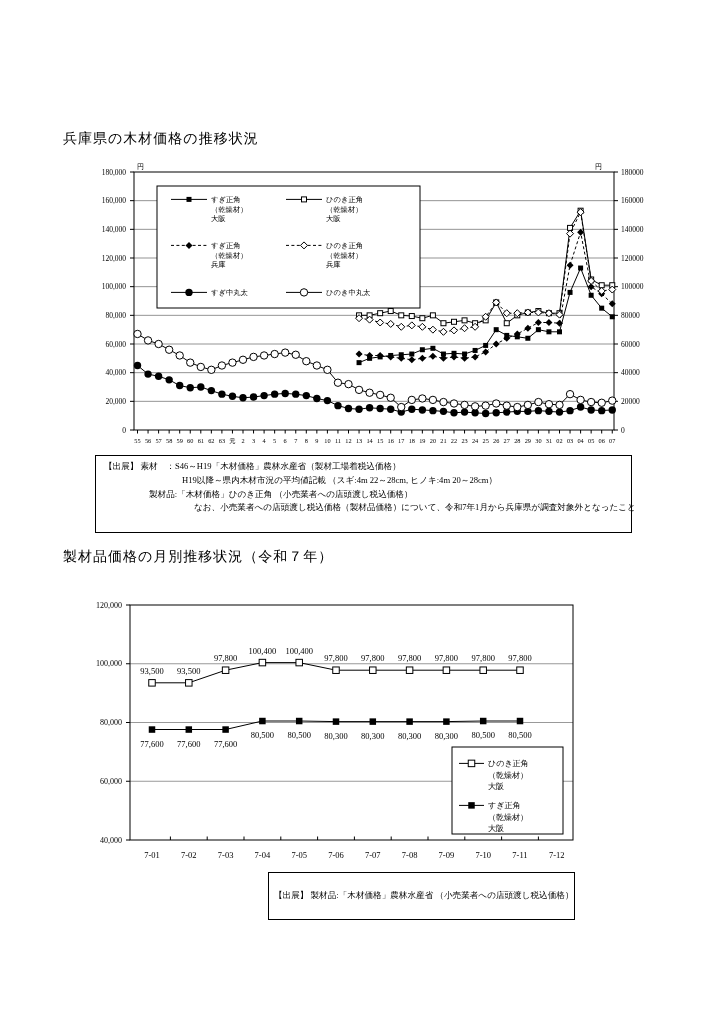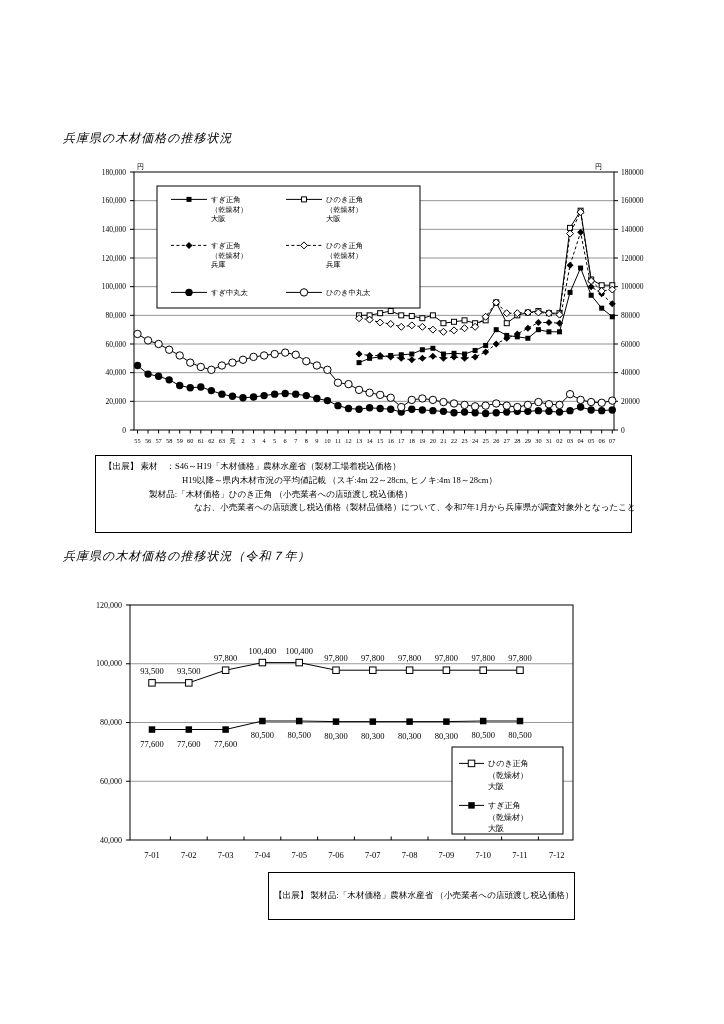"兵庫県の木材価格の推移状況" .chart-title { font-size: 12px -> 14px; font-style: italic -> none }
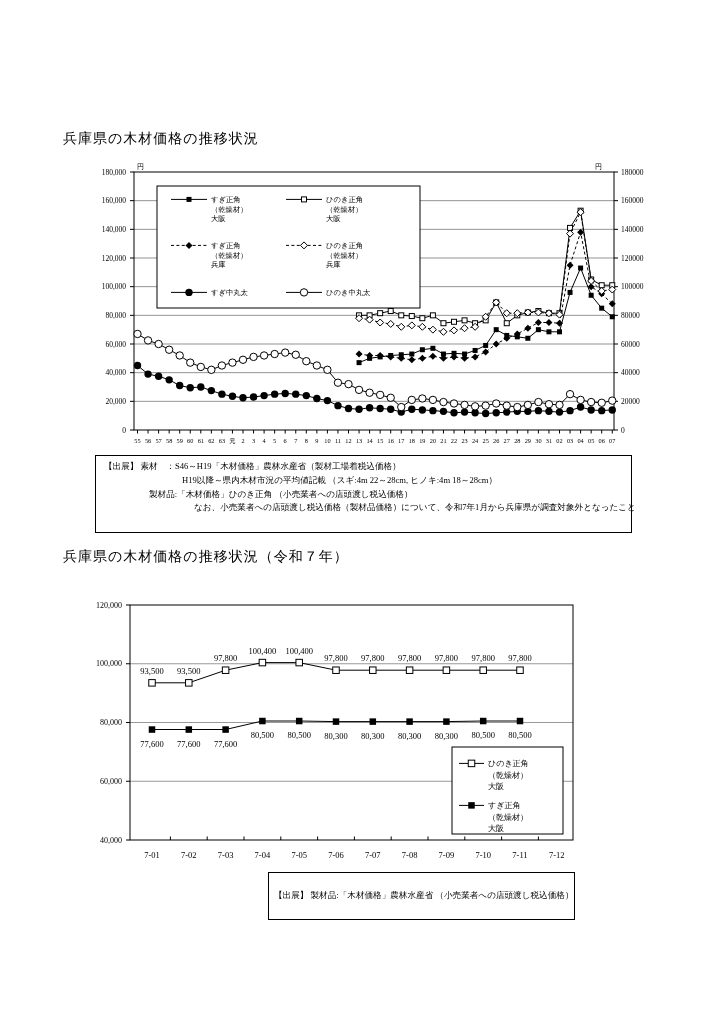"H19以降～県内木材市況の平均値記載 （スギ:4m 22～28cm," div.src-line { text: 18 -> 20 }
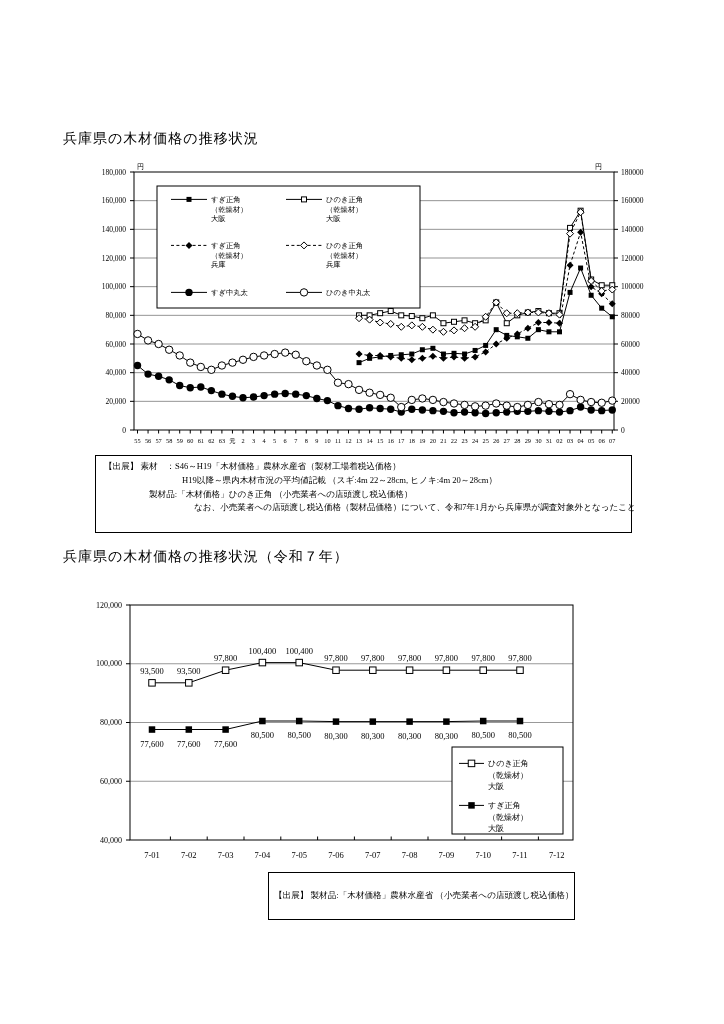"兵庫県の木材価格の推移状況（令和７年）" div.chart-title { text: 兵庫県の木材価格の -> 製材品価格の月別 }
